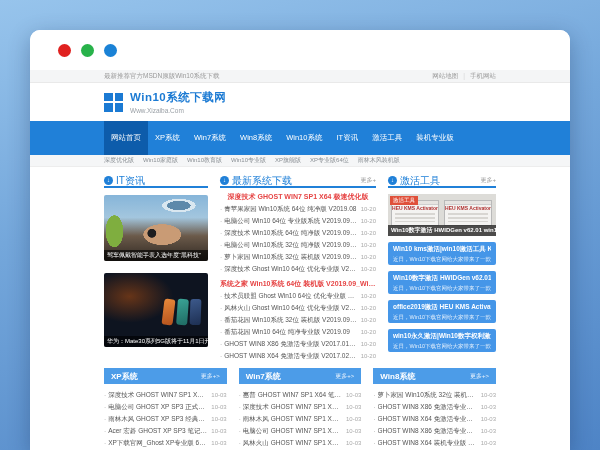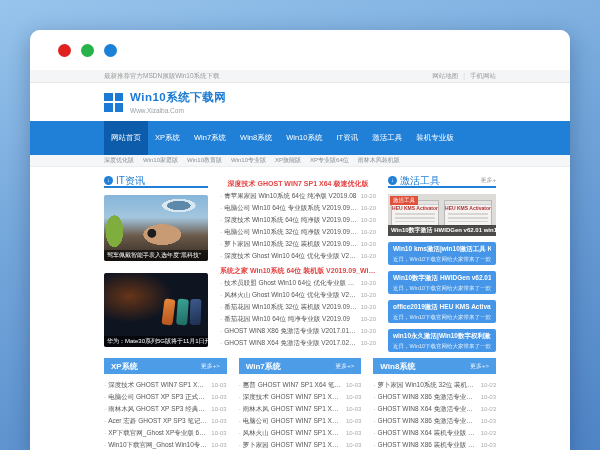"最新系统下载" div.sec-head { html: none -> <div> <span>↓</span> <span>最新系统下载</span> <a>更多+</a> </div> }
